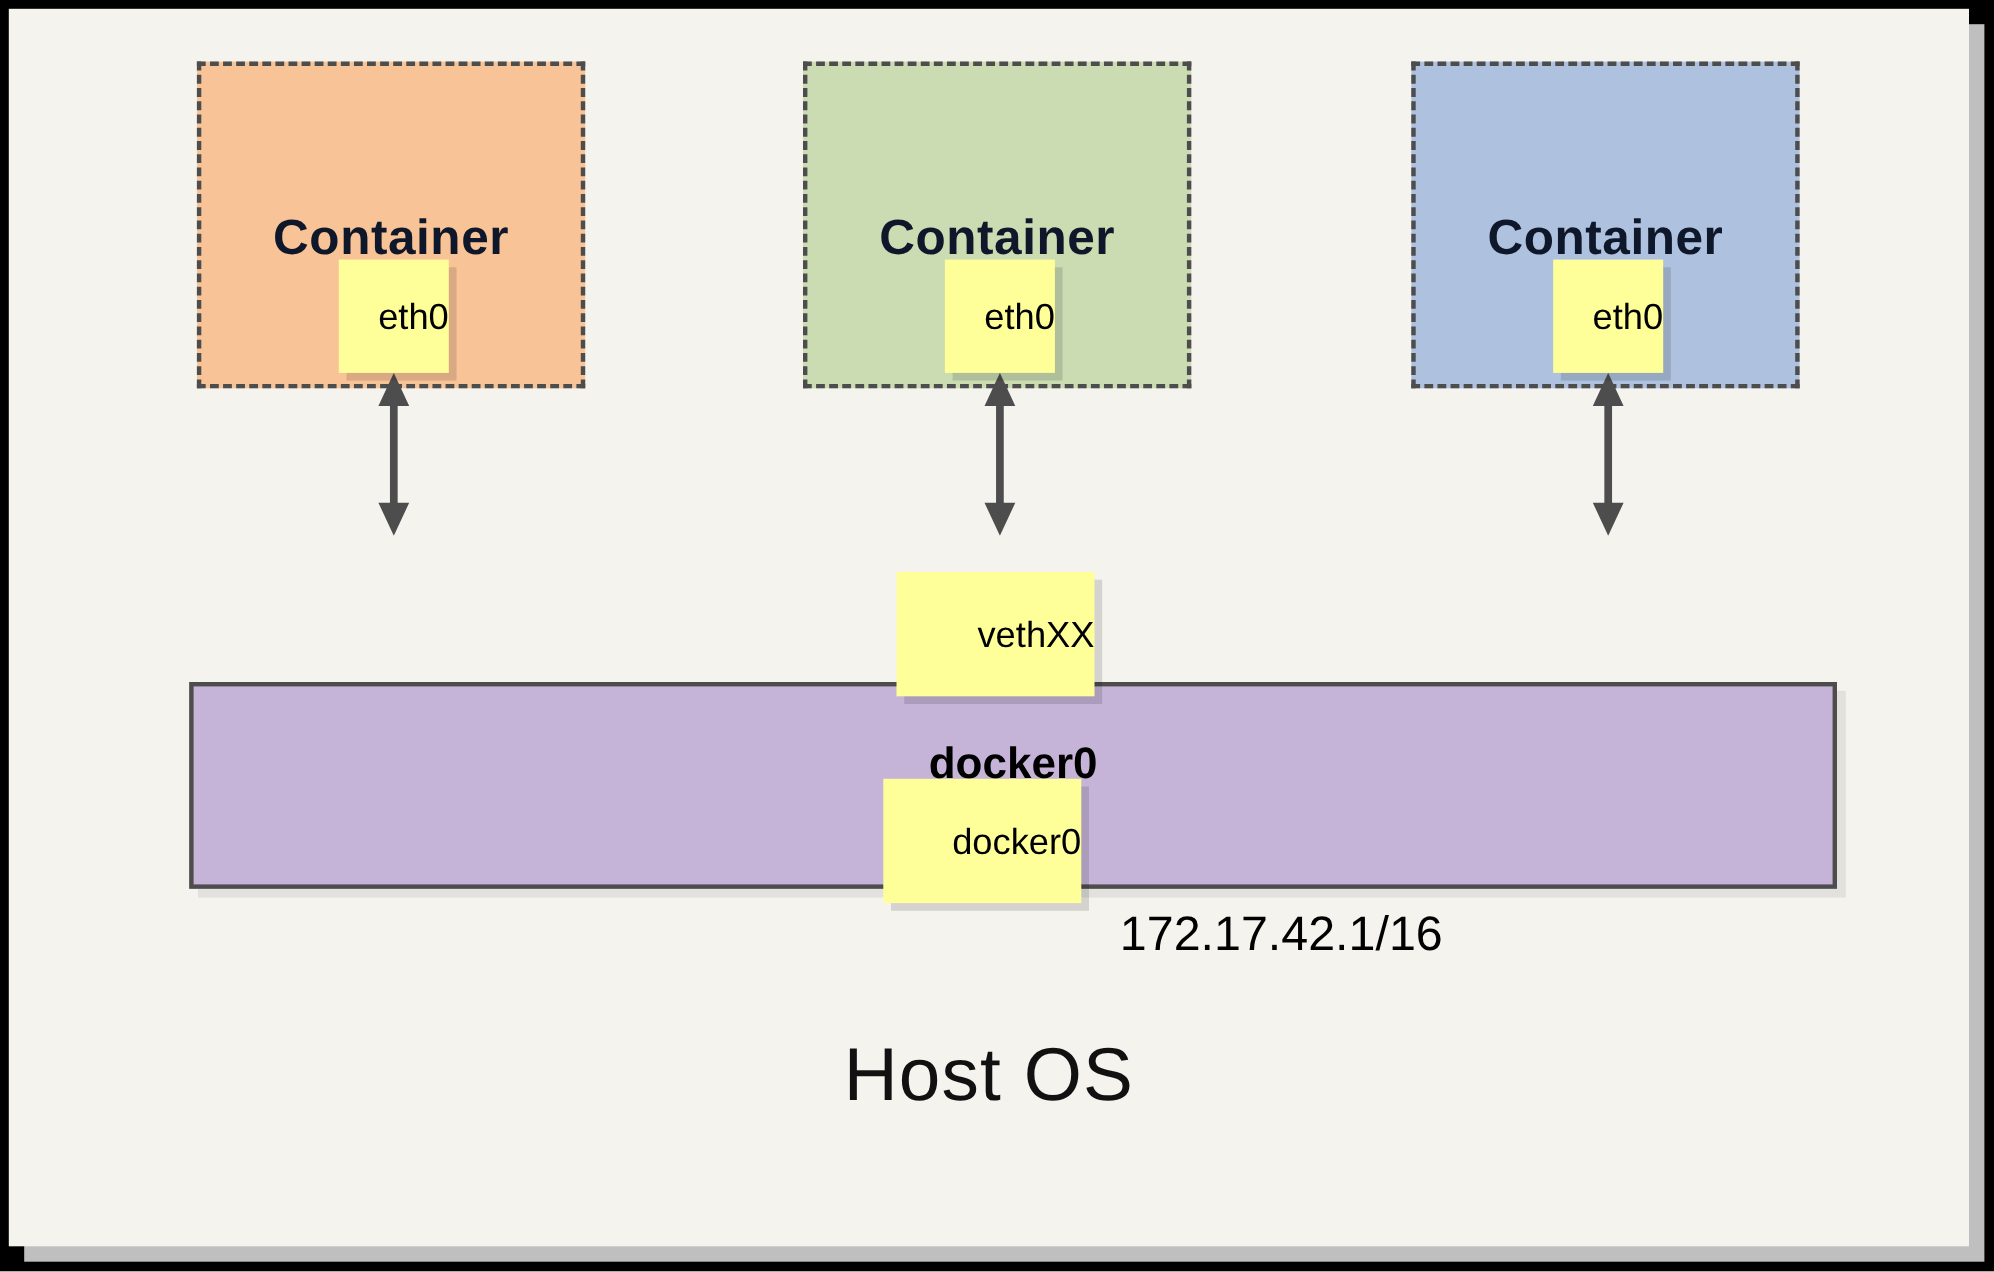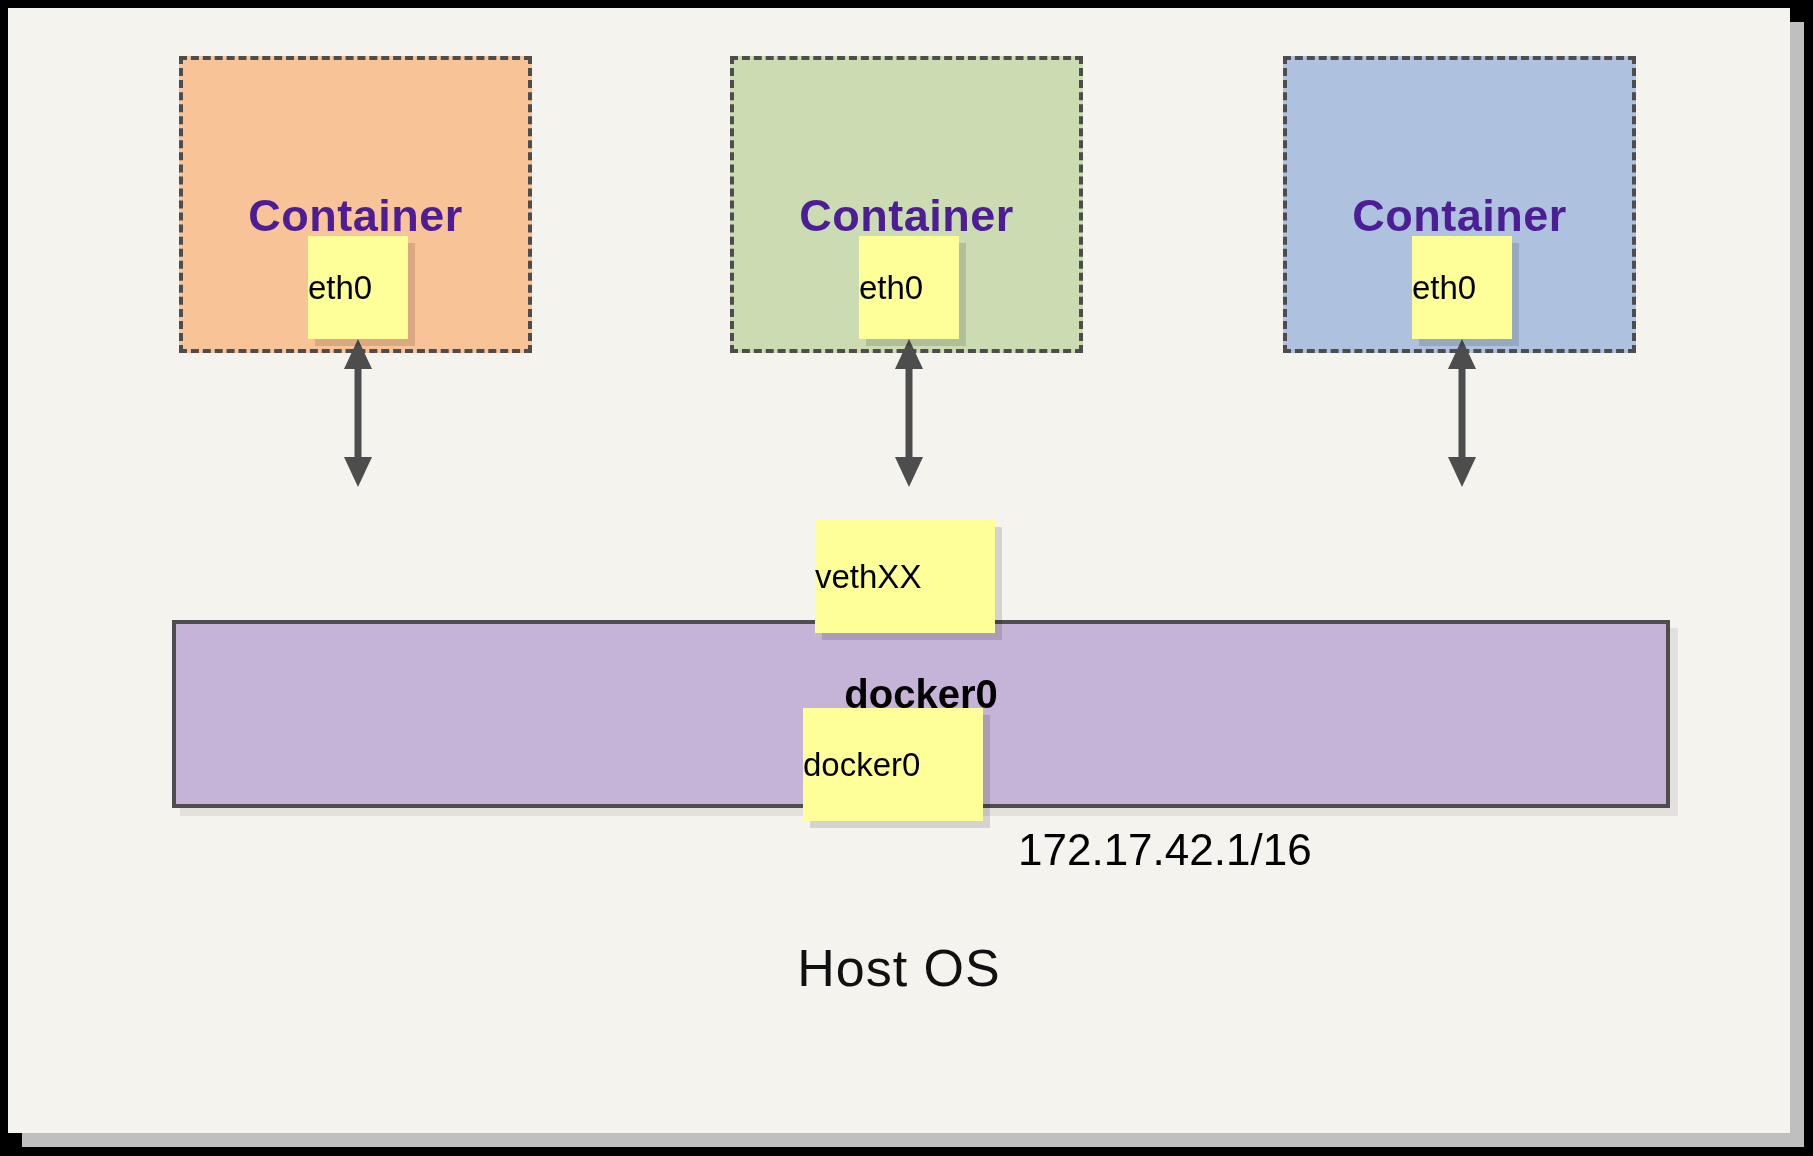"Container" .container-title { color: #4c1d95 -> #0f172a }
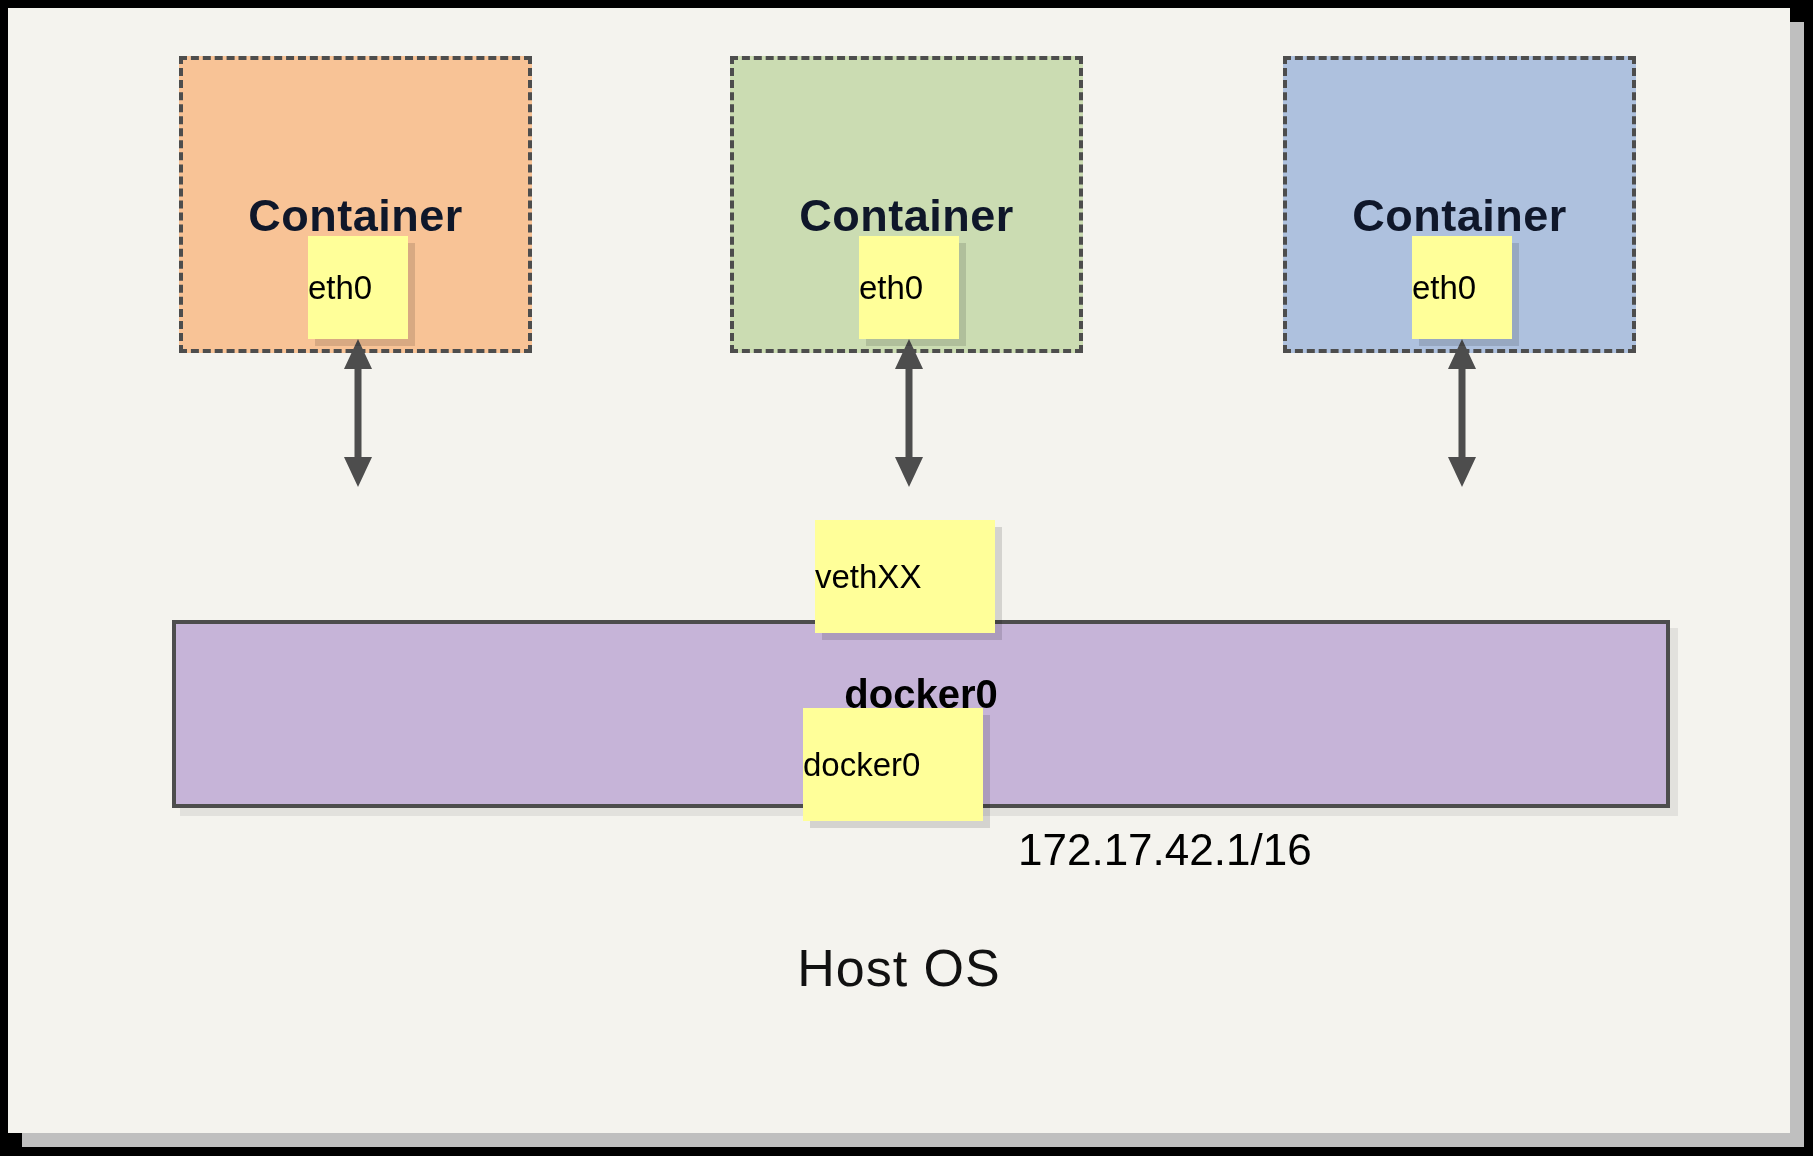"eth0" .note { justify-content: flex-start -> flex-end }
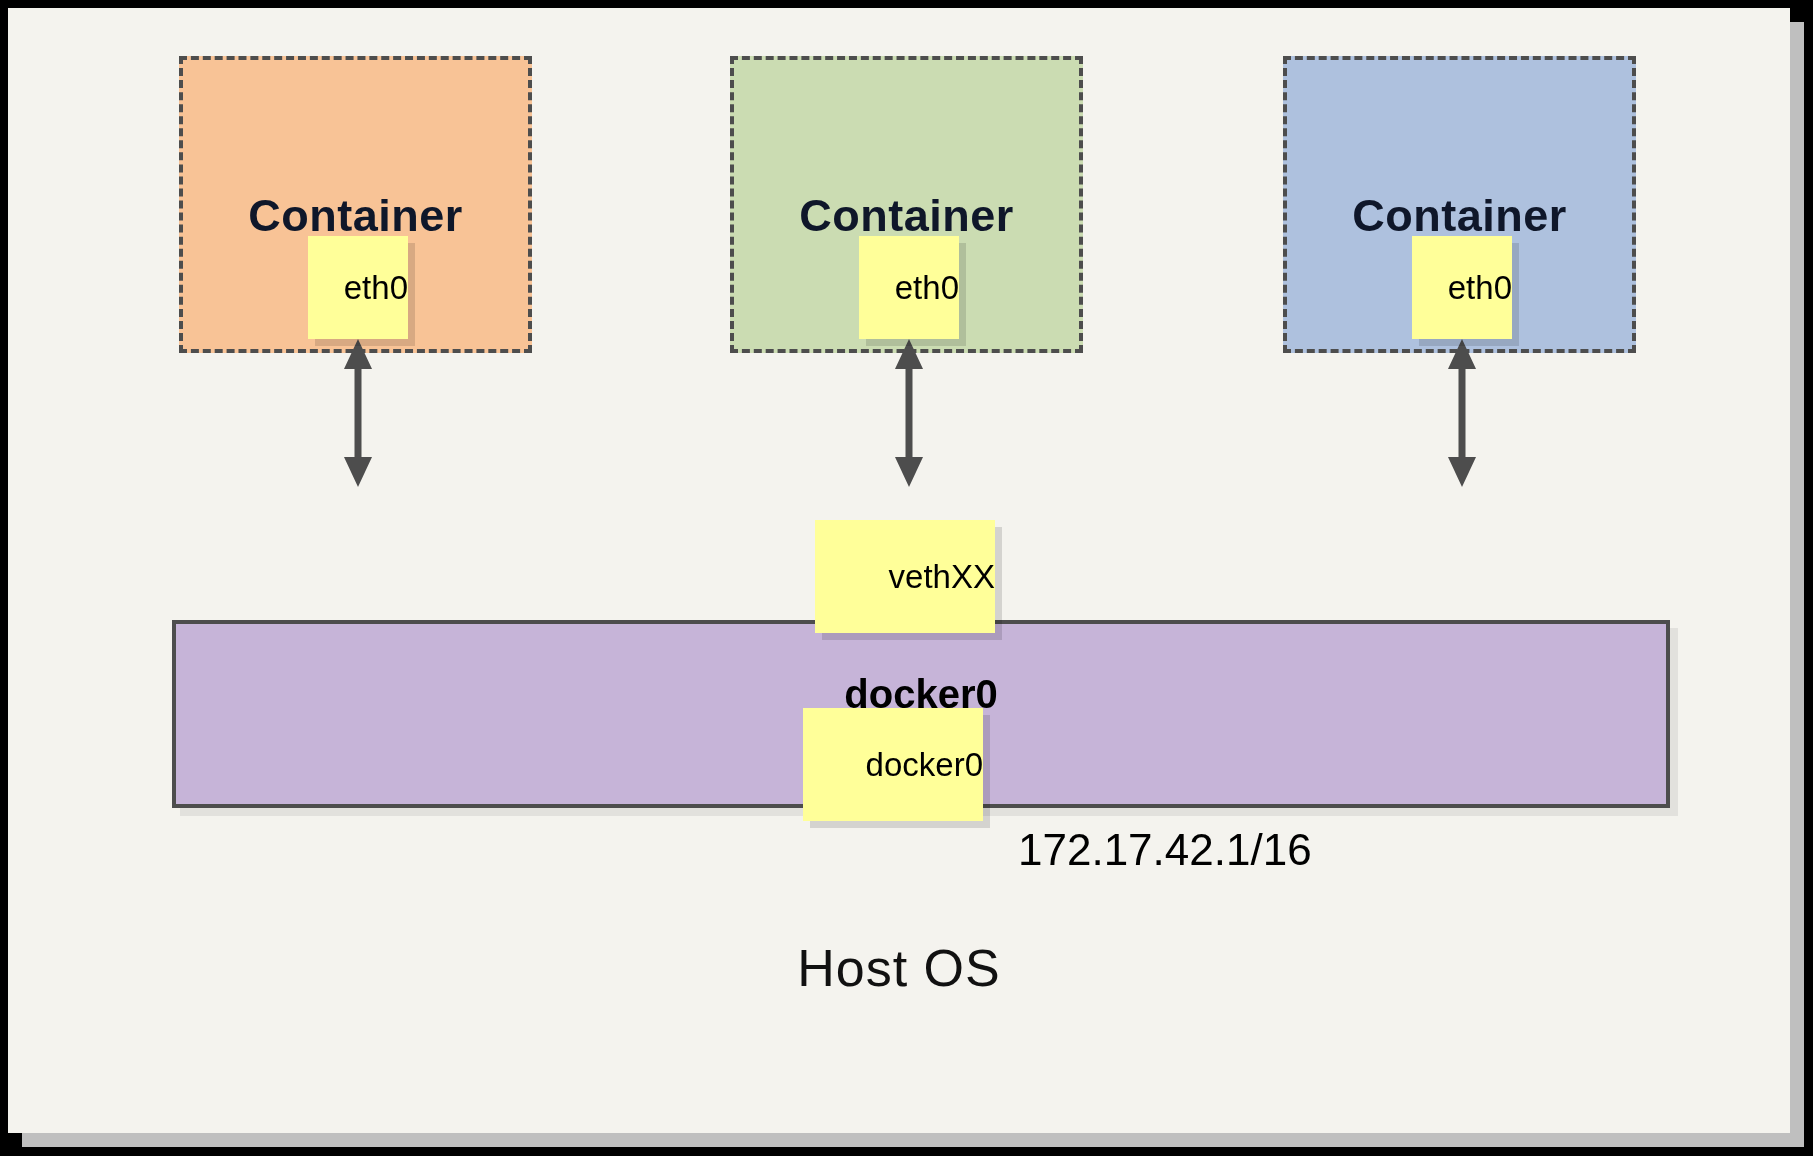"Host OS" #host-os-label { font-size: 52px -> 68px }
